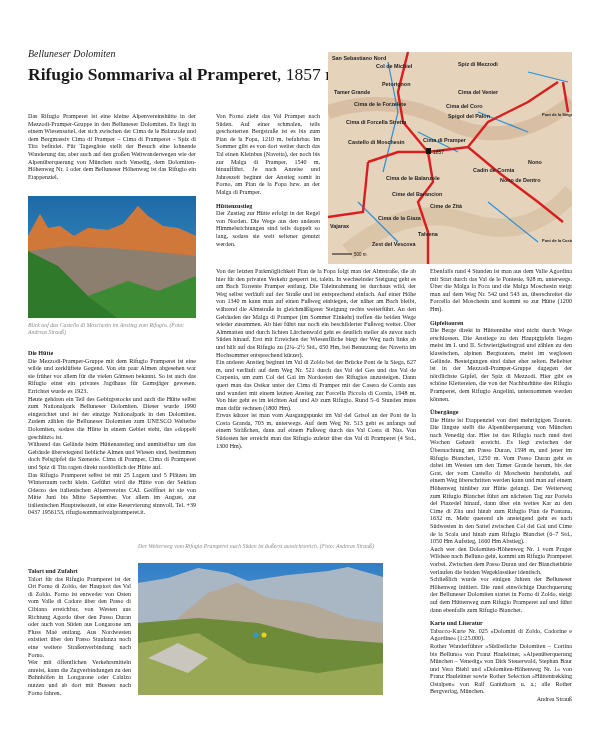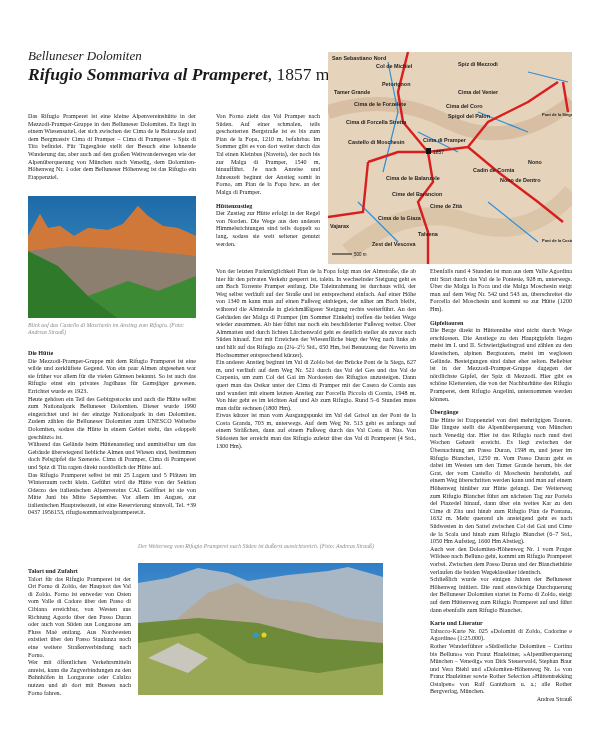"Belluneser Dolomiten" #kicker { font-size: 13px -> 10px }
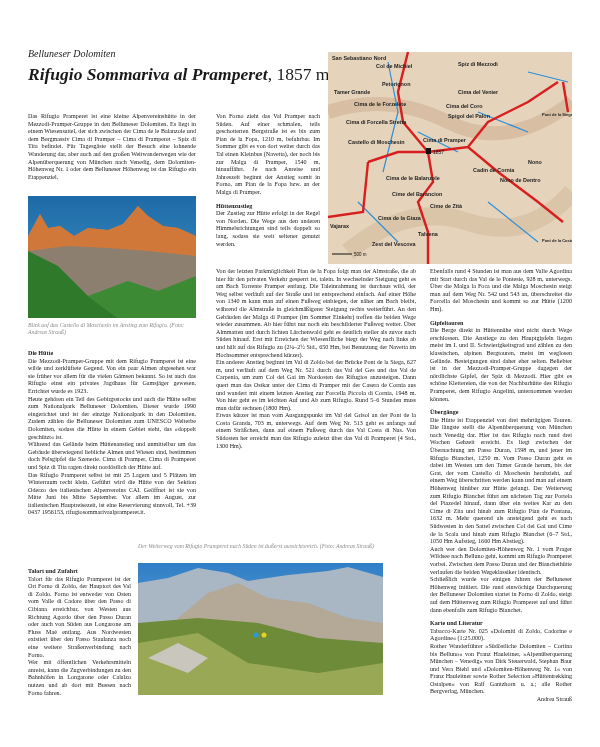"Rifugio Sommariva al Pramperet" #title b { font-style: italic -> none }
